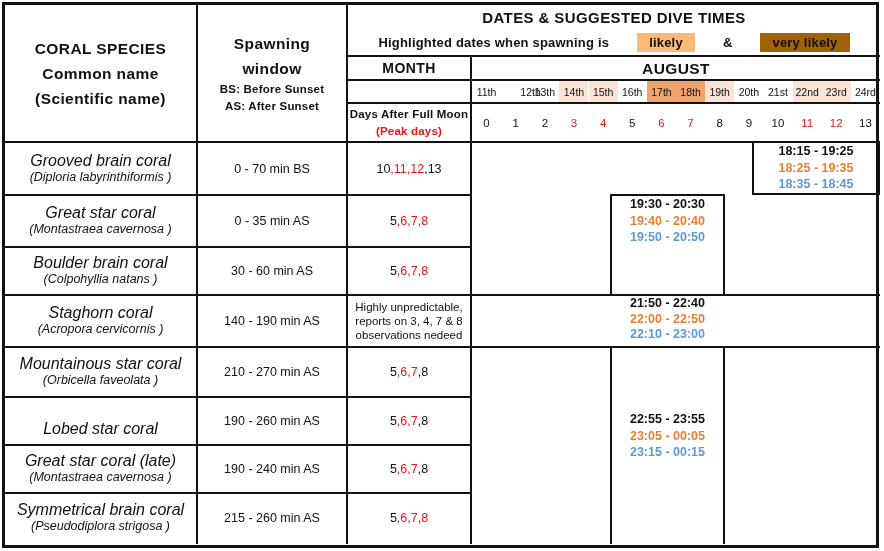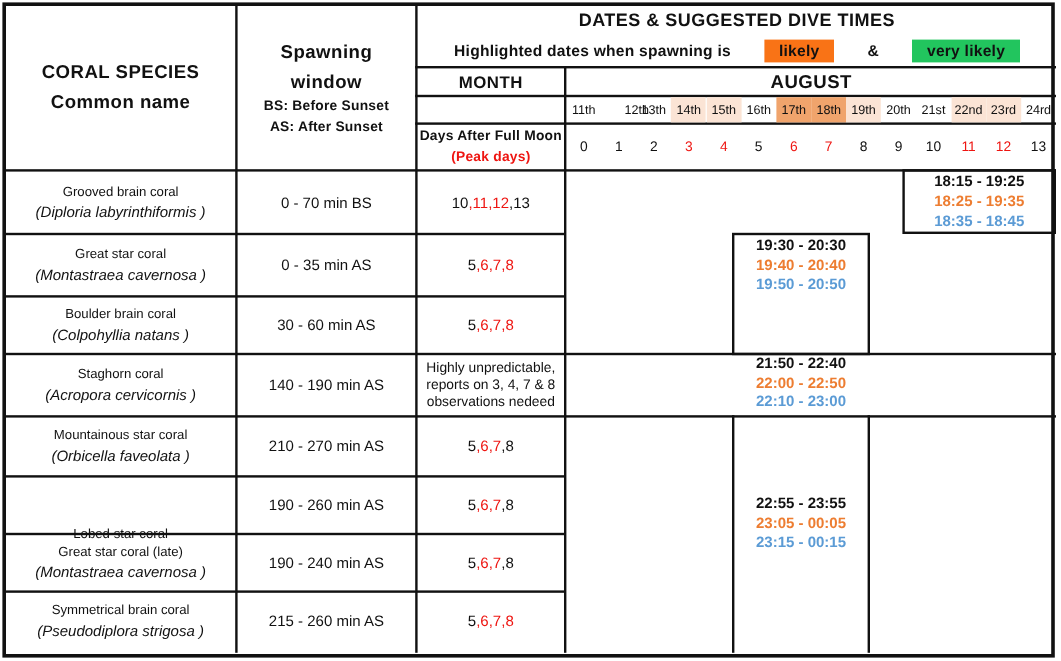"likely" span.chip { background: #f97316 -> #fdba74 }
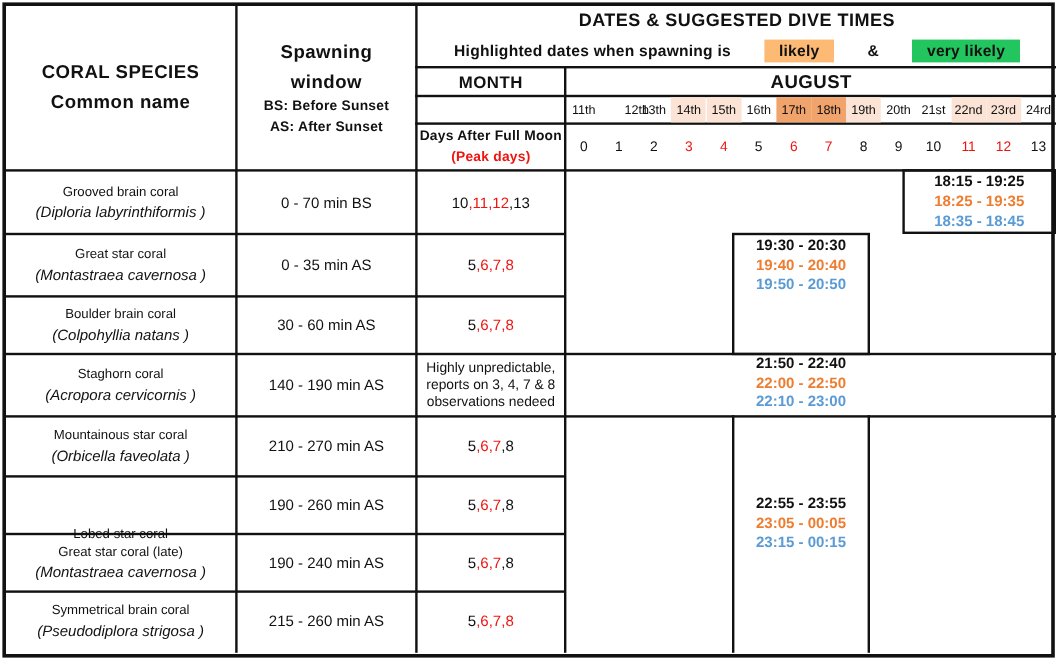"very likely" span.chip { background: #22c55e -> #a16207 }
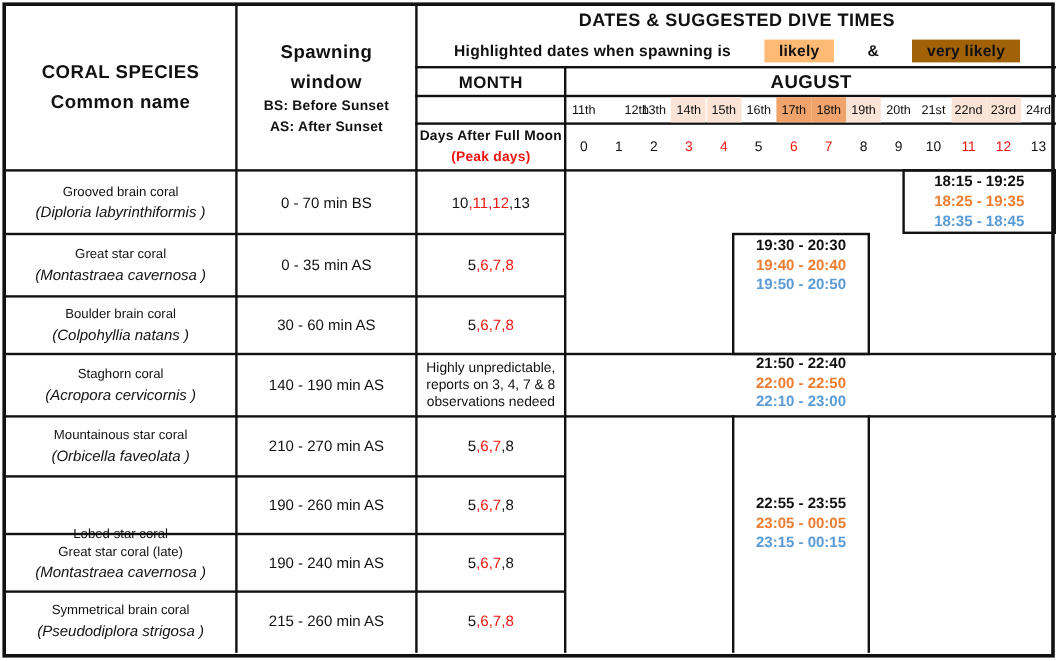"(Scientific name)" div { html: none -> <div>(Scientific name)</div> }
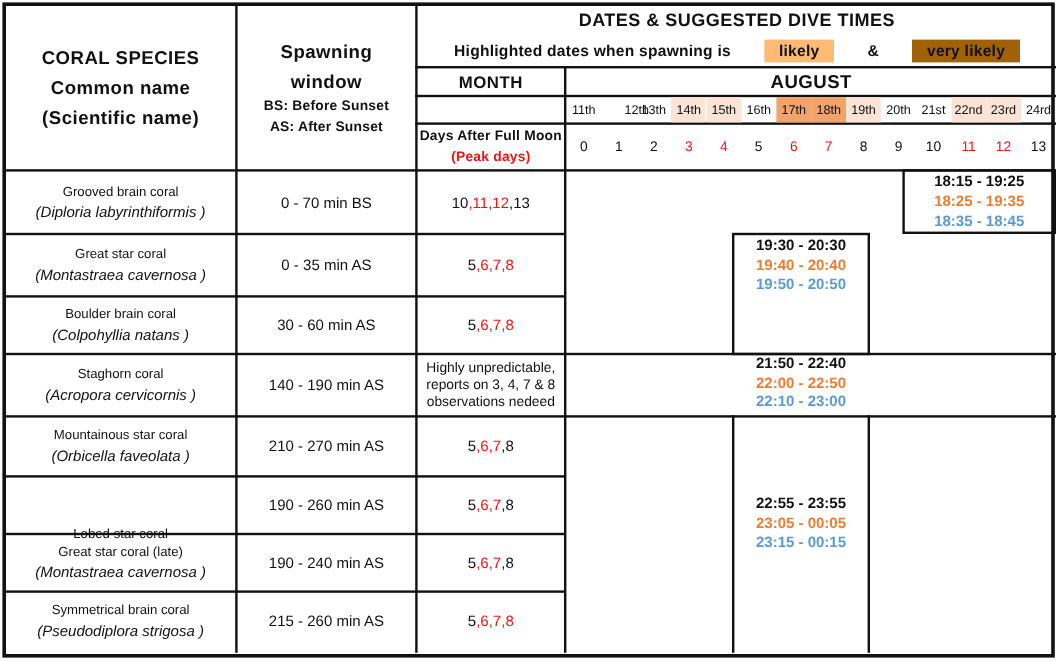"Grooved brain coral" .common { font-size: 11px -> 16px; font-style: none -> italic }
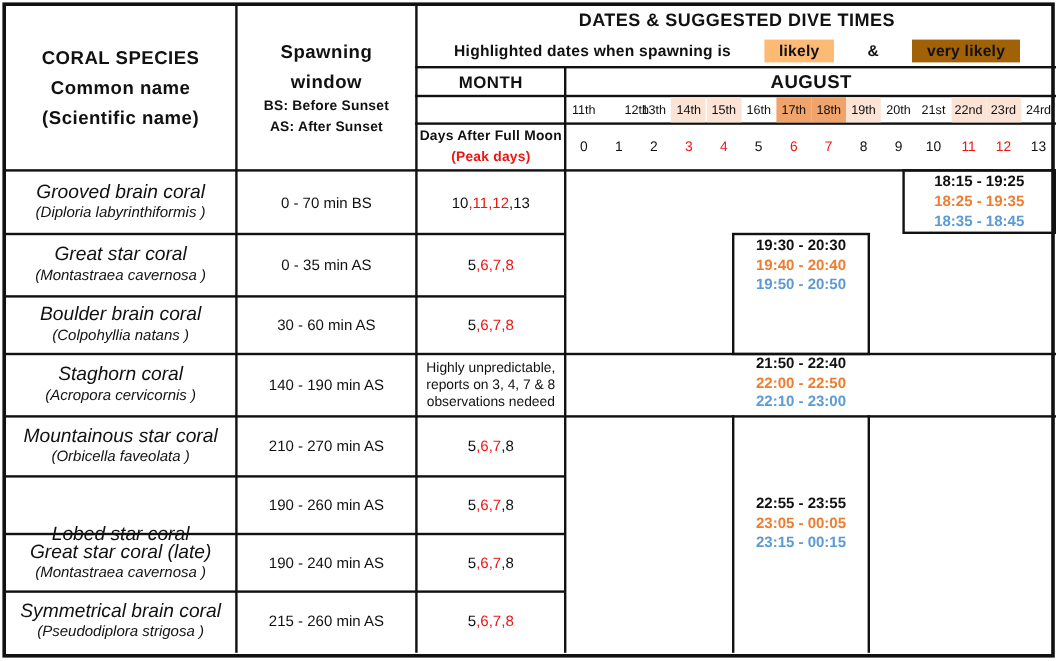"Lobed star coral" div.cell { top: 421px -> 404px }
